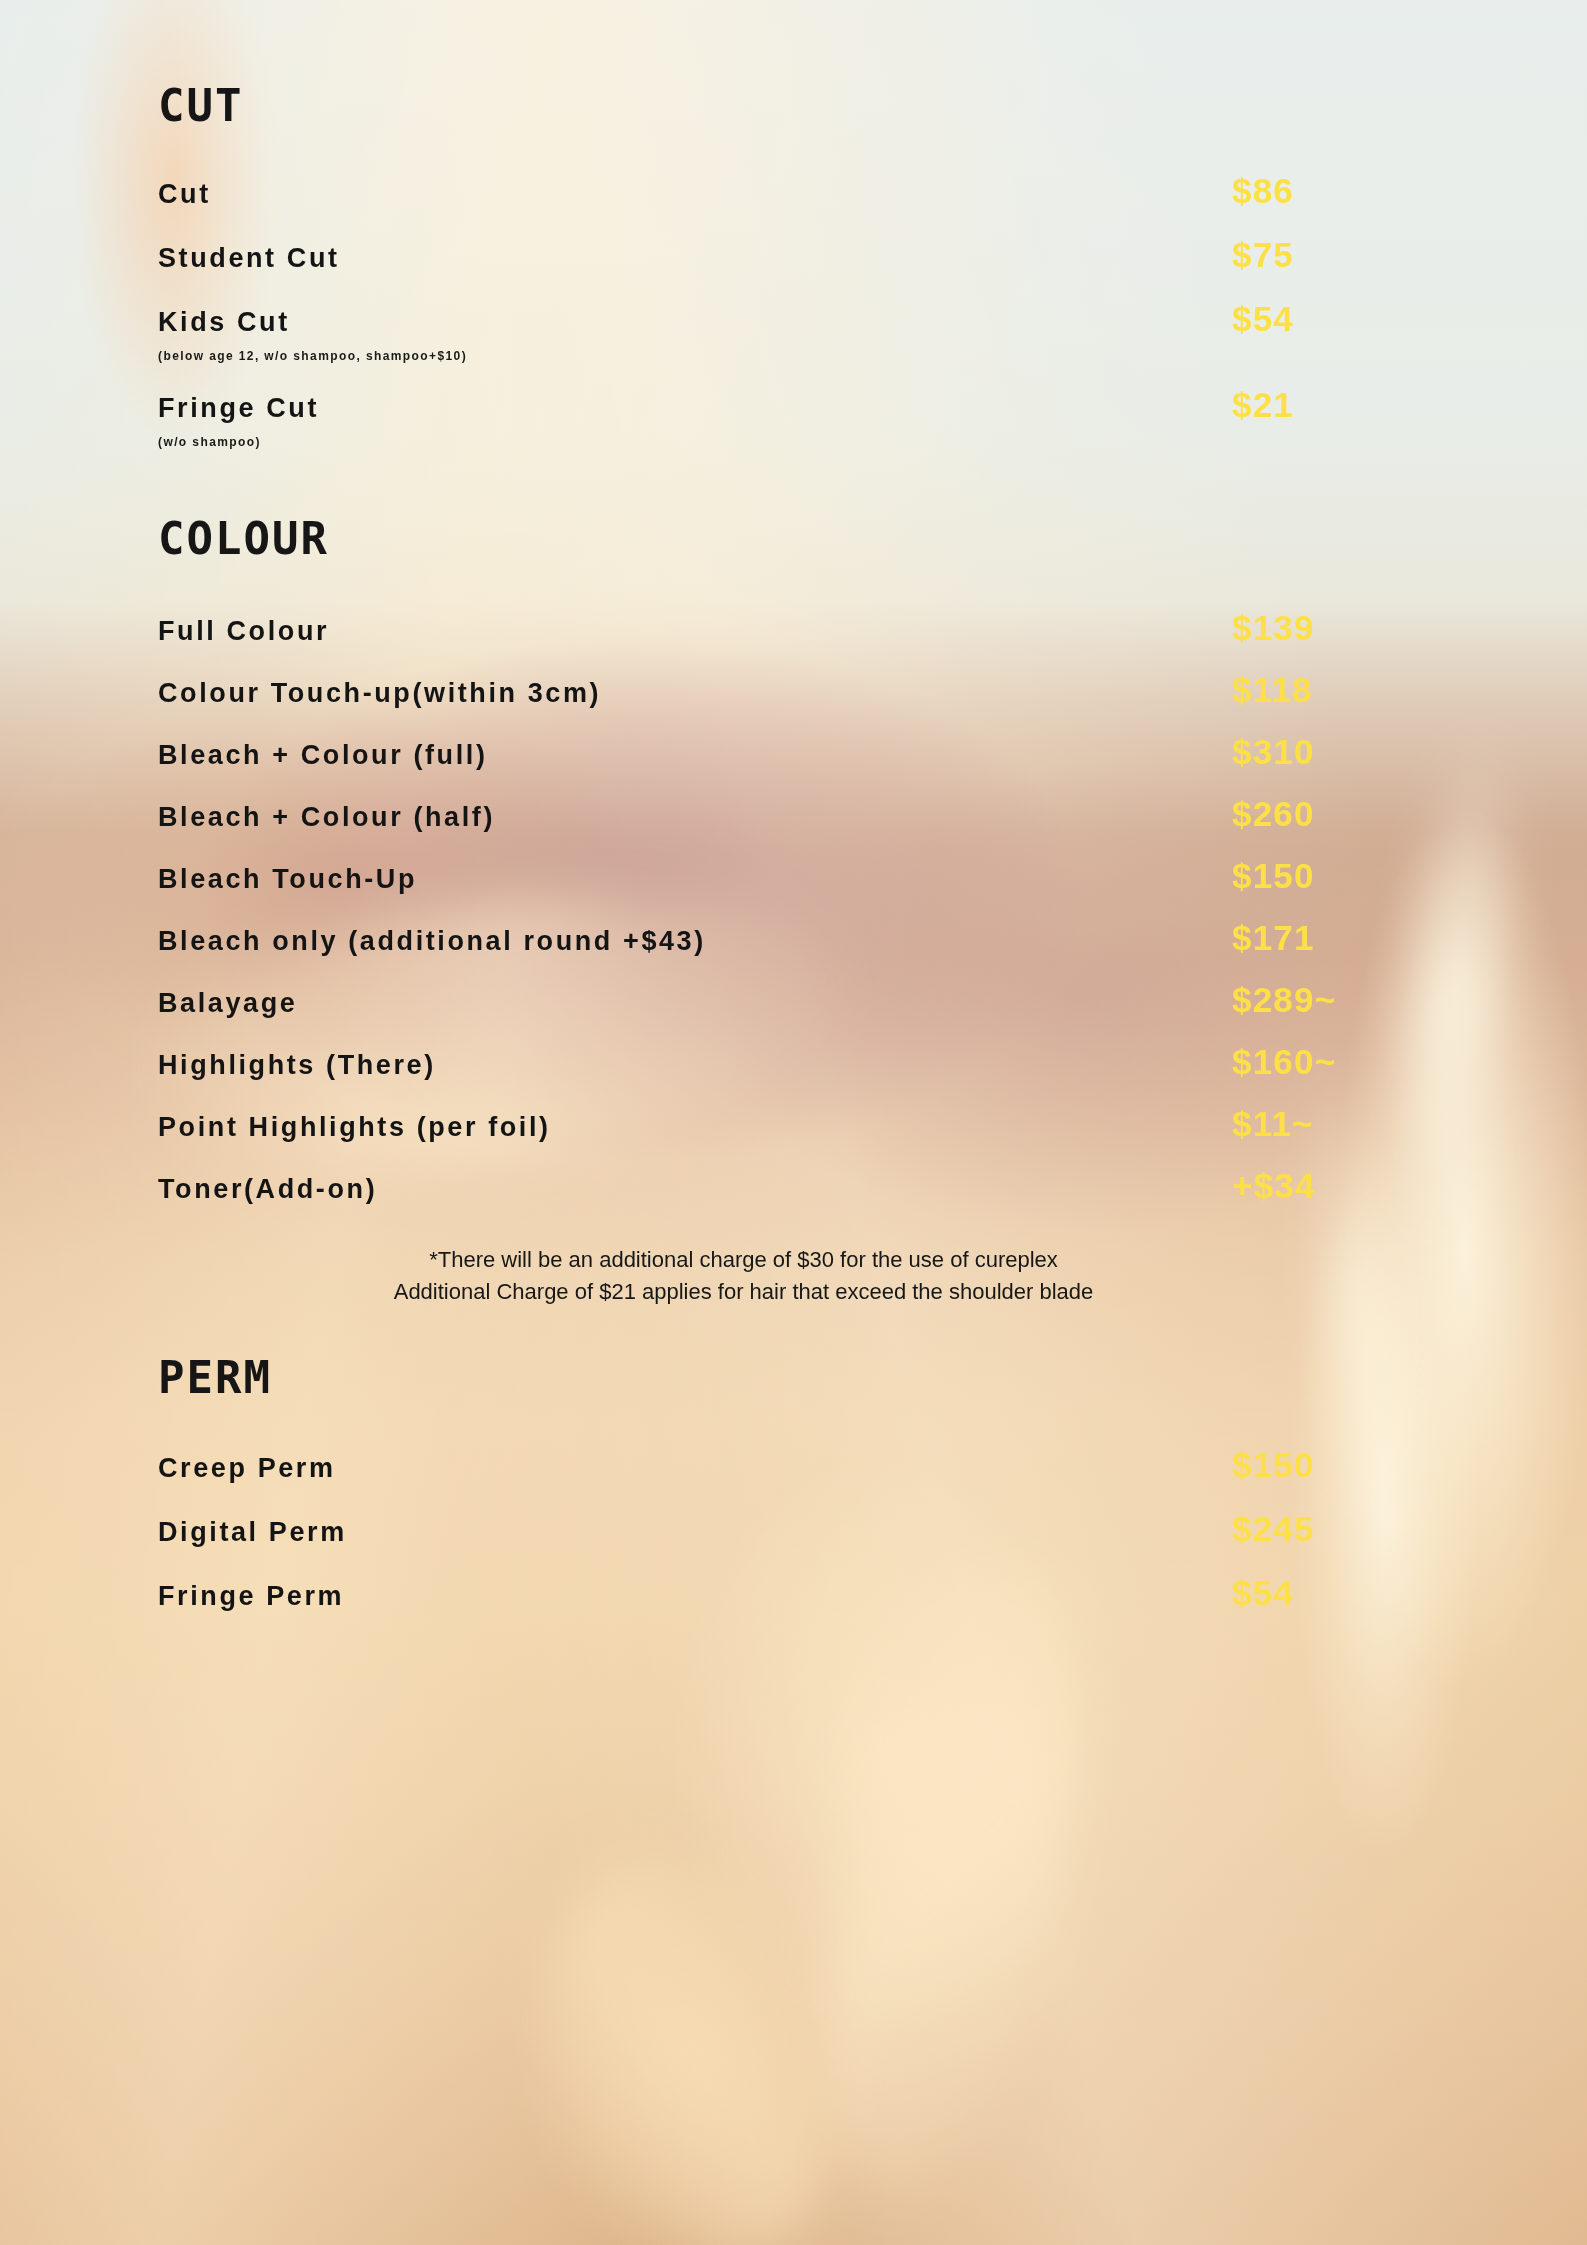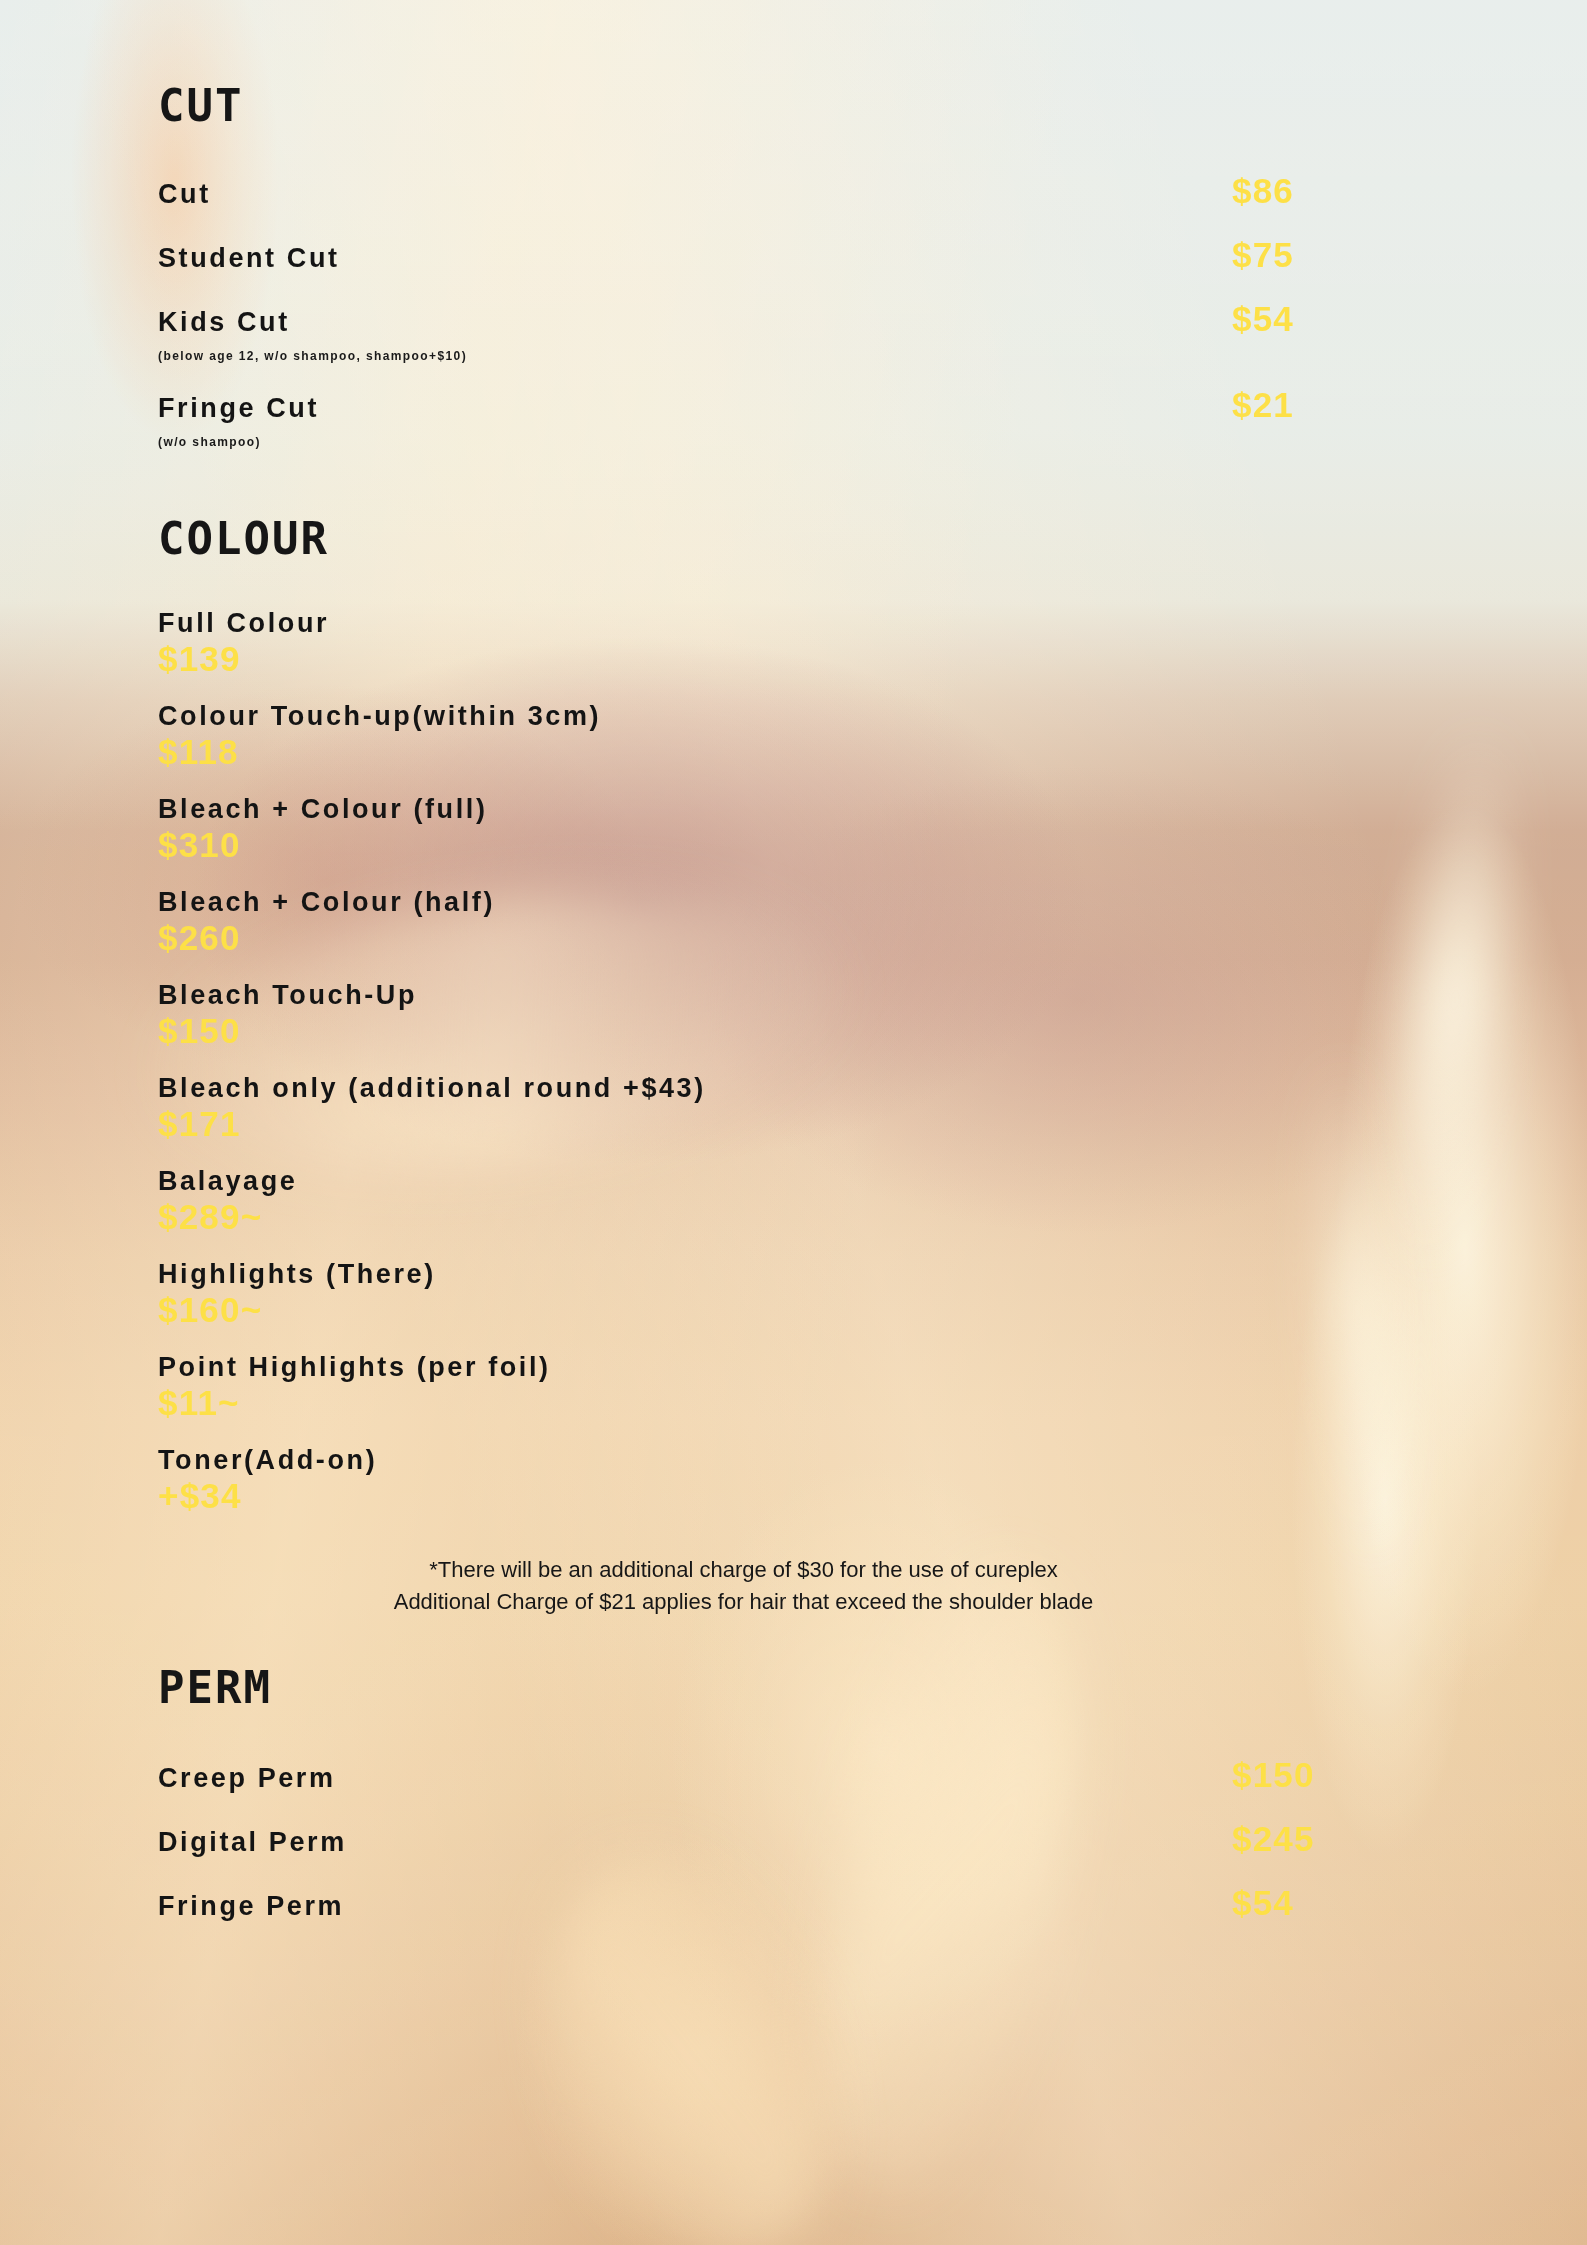"Full Colour" #sec-colour .row { flex-direction: column -> none }
